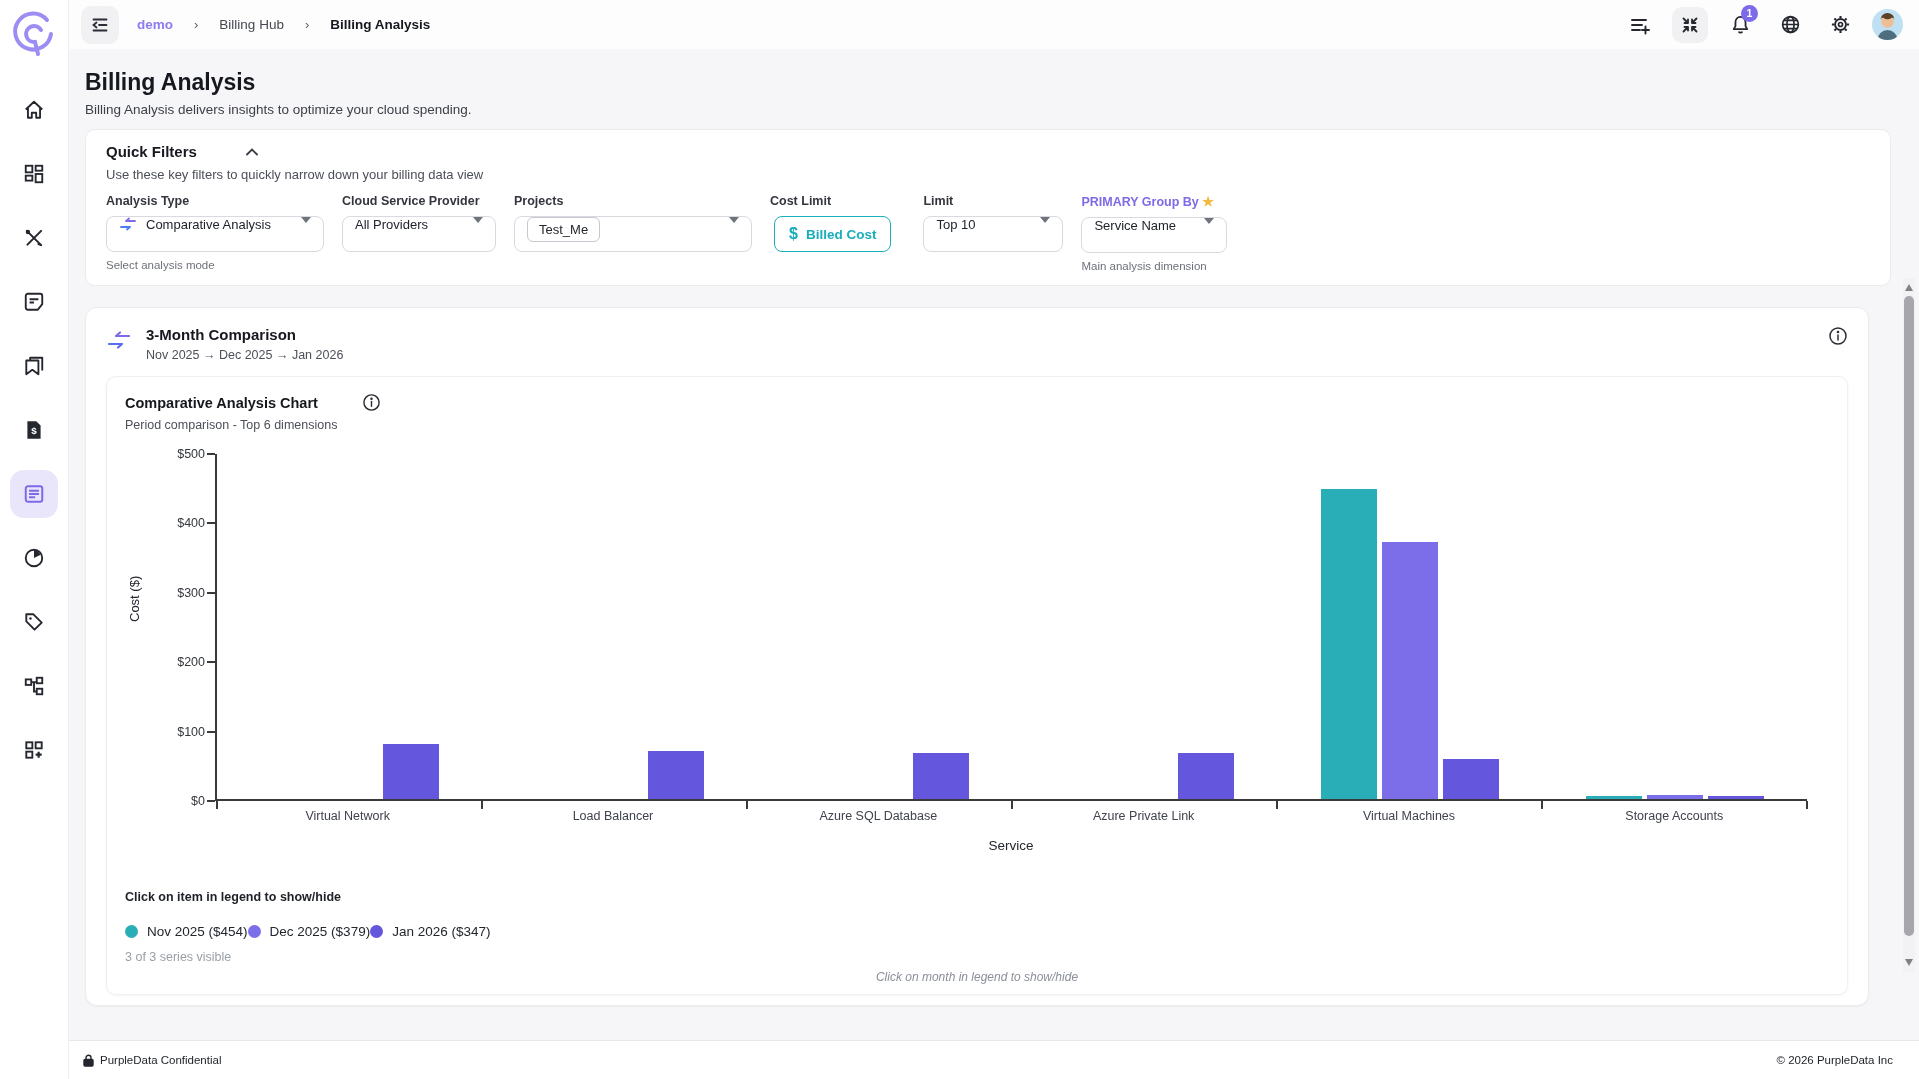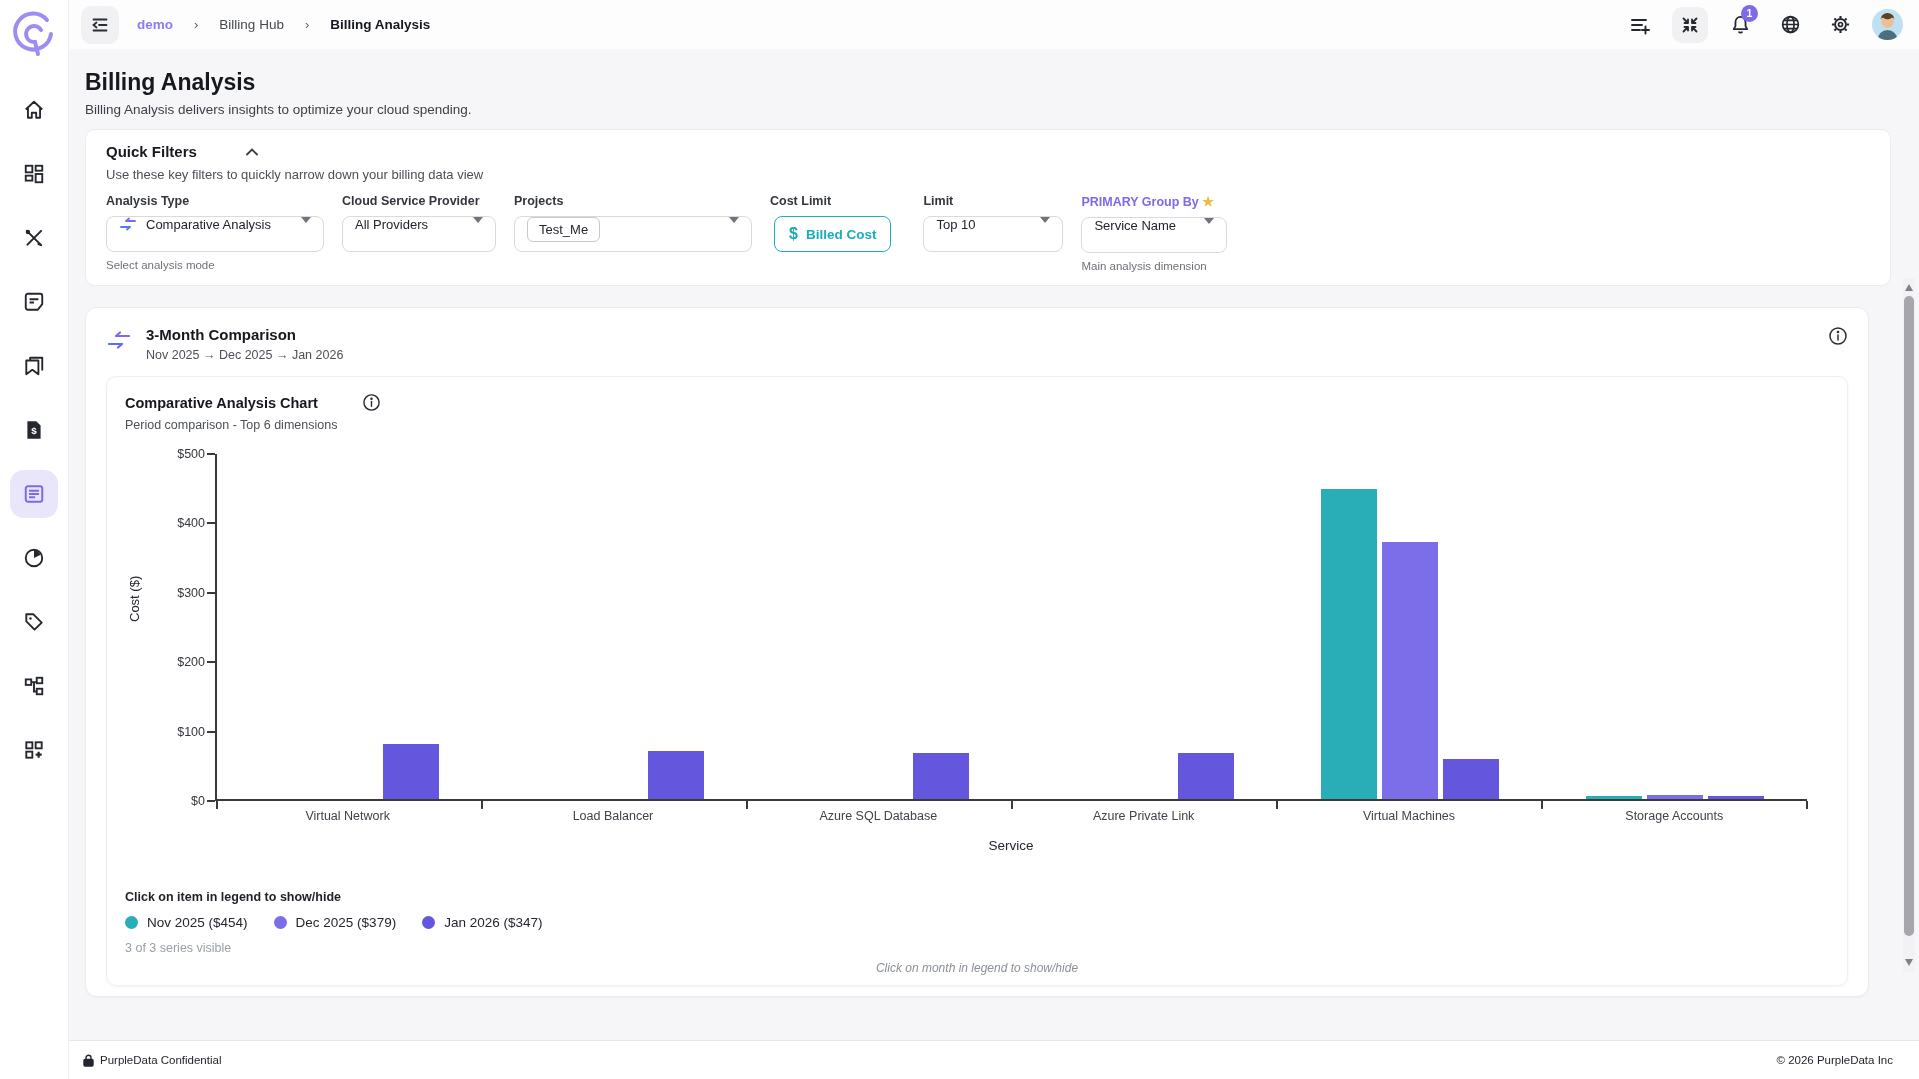"Nov 2025 ($454)" .legend-row { gap: 26px -> none; margin-top: 11px -> 20px }
